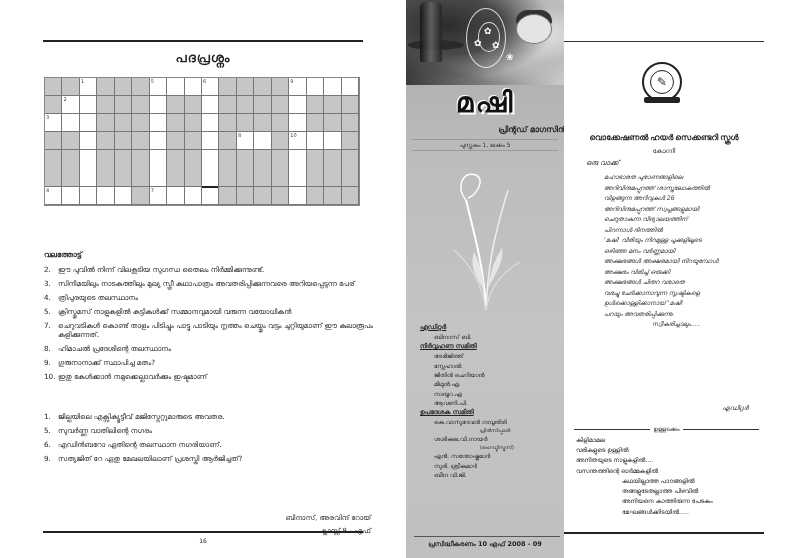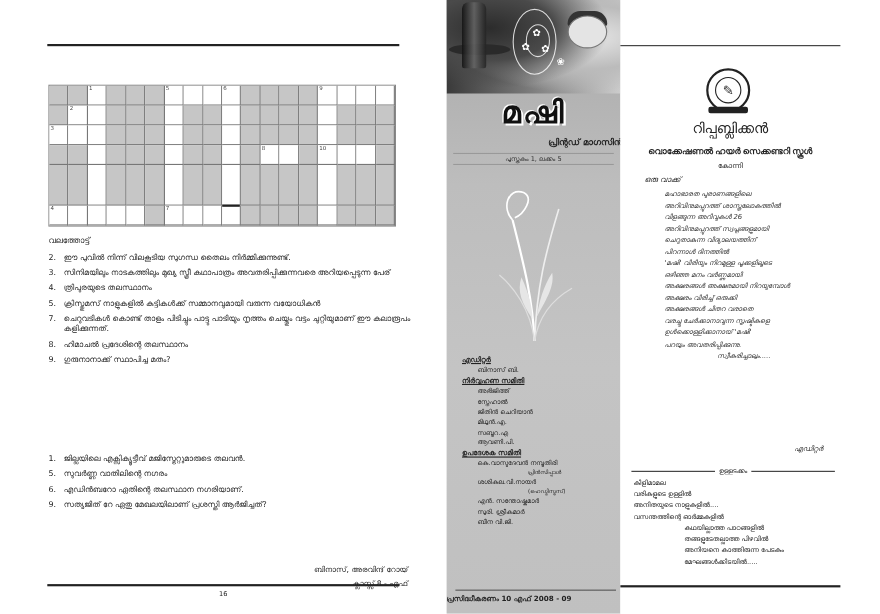"പദപ്രശ്നം" div.puzzle-title { html: none -> <div>പദപ്രശ്നം</div> }
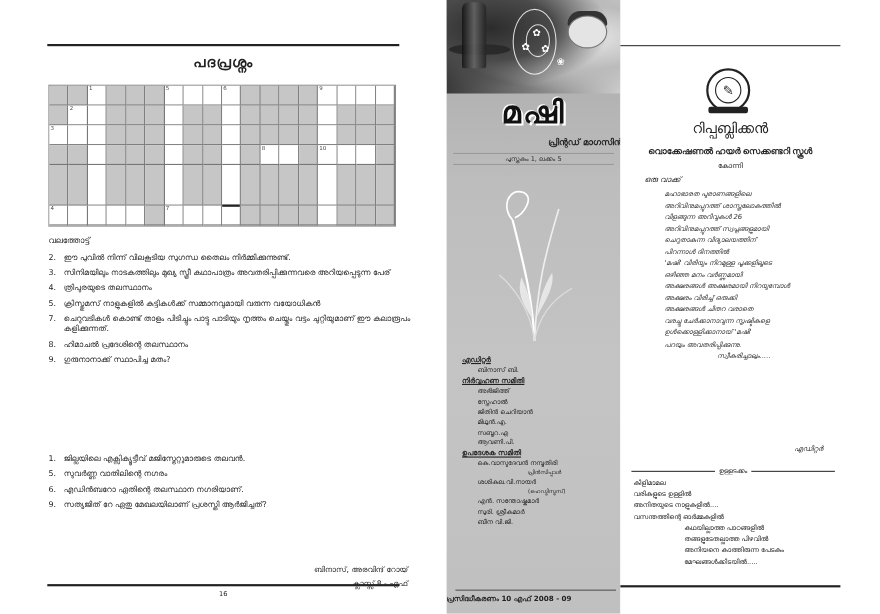"റിപ്പബ്ലിക്കൻ" div.school-name { html: <div>റിപ്പബ്ലിക്കൻ</div> -> none }
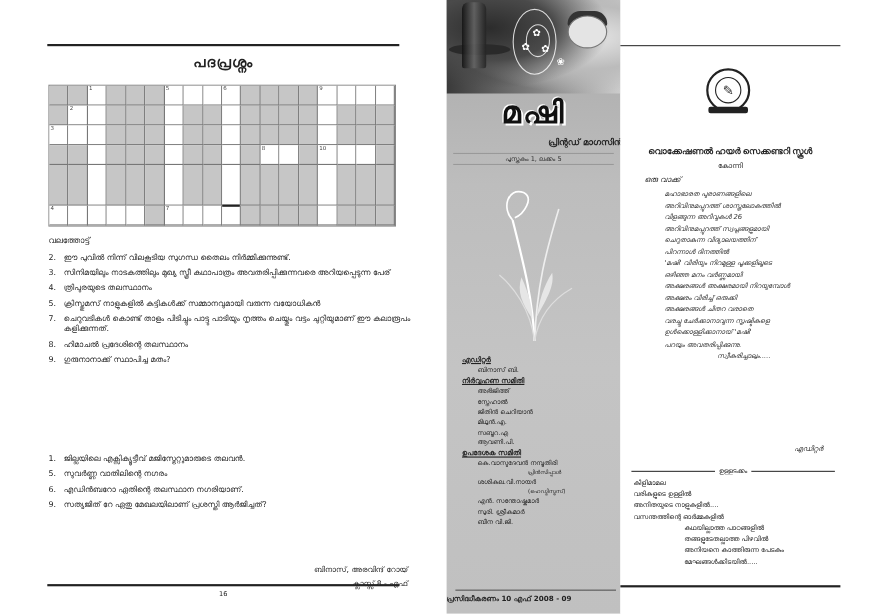"വലത്തോട്ട്" .clue-head { font-weight: normal -> bold; margin-top: none -> 36px }
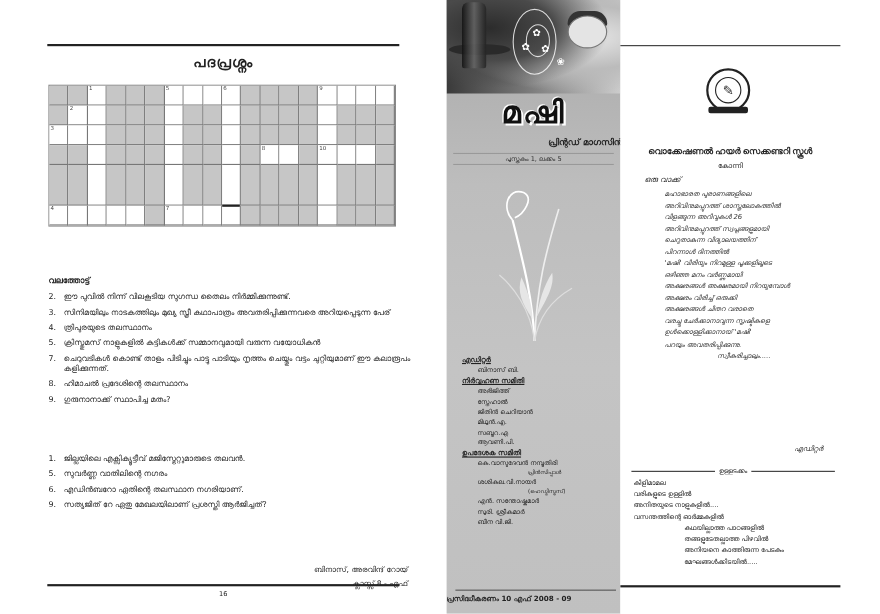"10." div.clue { html: none -> <div> <span>10.</span> <span>ഇതു കേൾക്കാൻ നമുക്കെല്ലാവർക്കും ഇഷ്ടമാണ്</span> </div> }
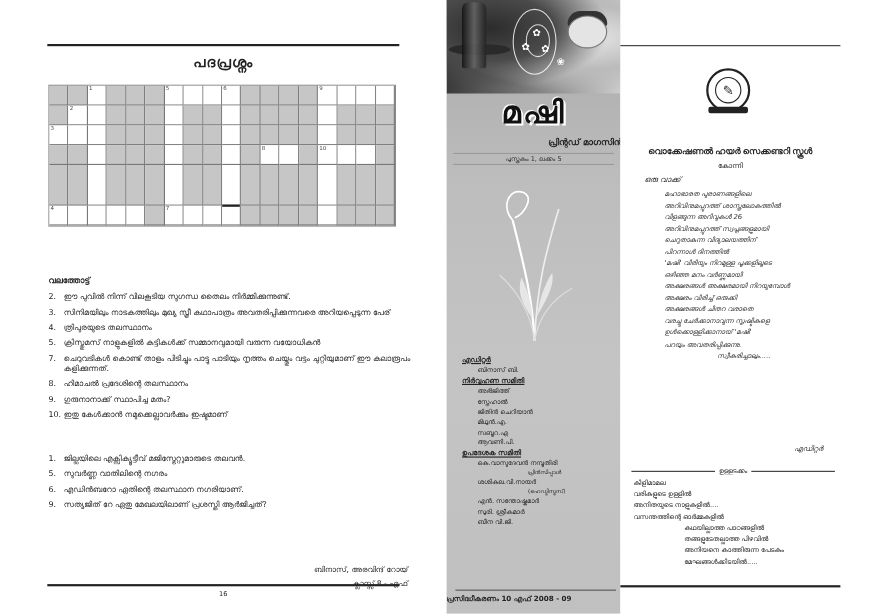"ജില്ലയിലെ എക്സിക്യൂട്ടീവ്" span.t { text: തലവൻ -> അവതര }
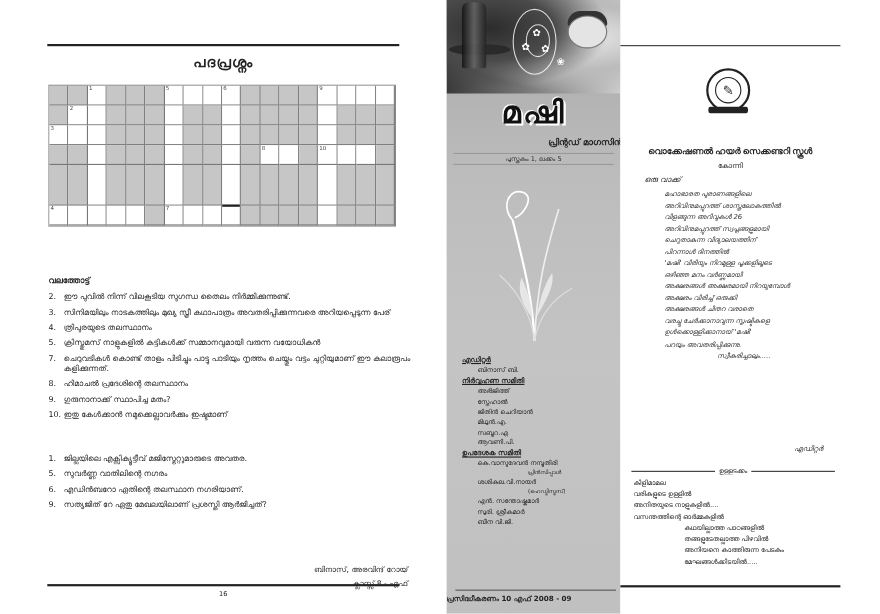"പ്രസിദ്ധീകരണം 10 എഫ് 2008 -" .cover-footer { text-align: left -> center }
